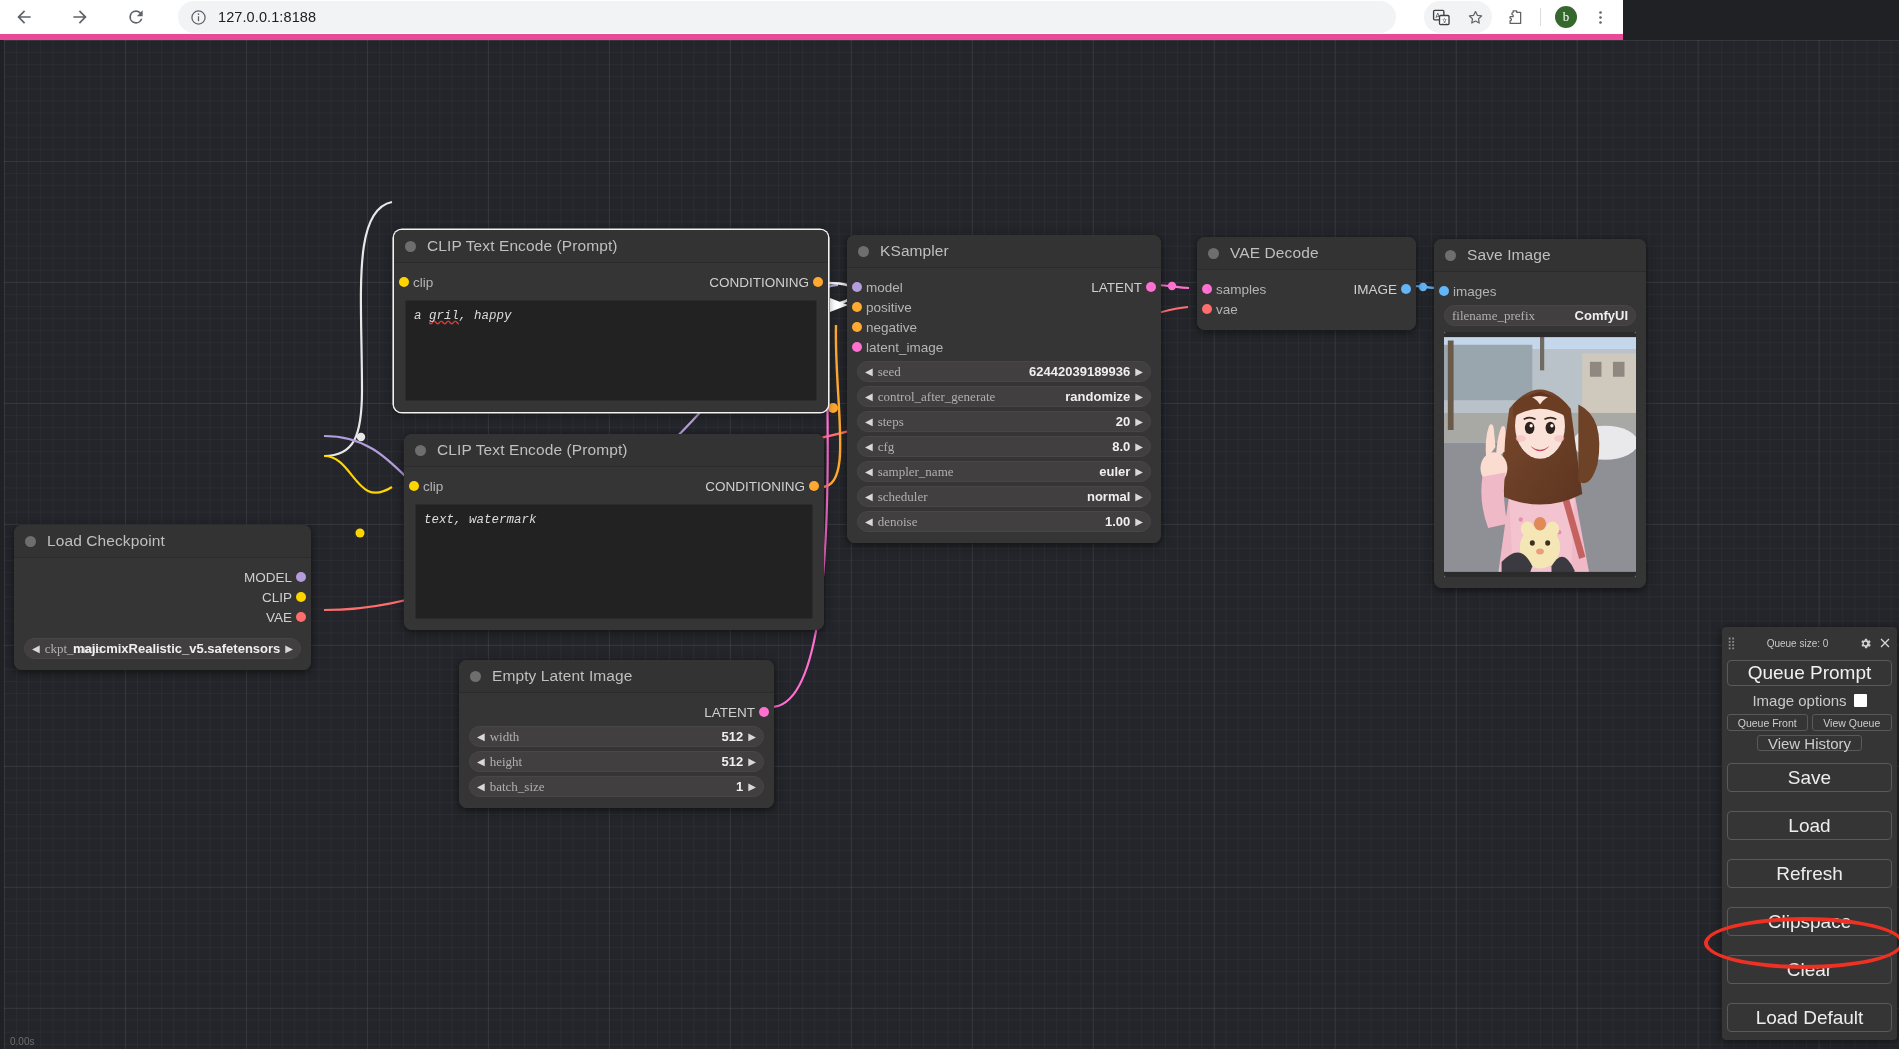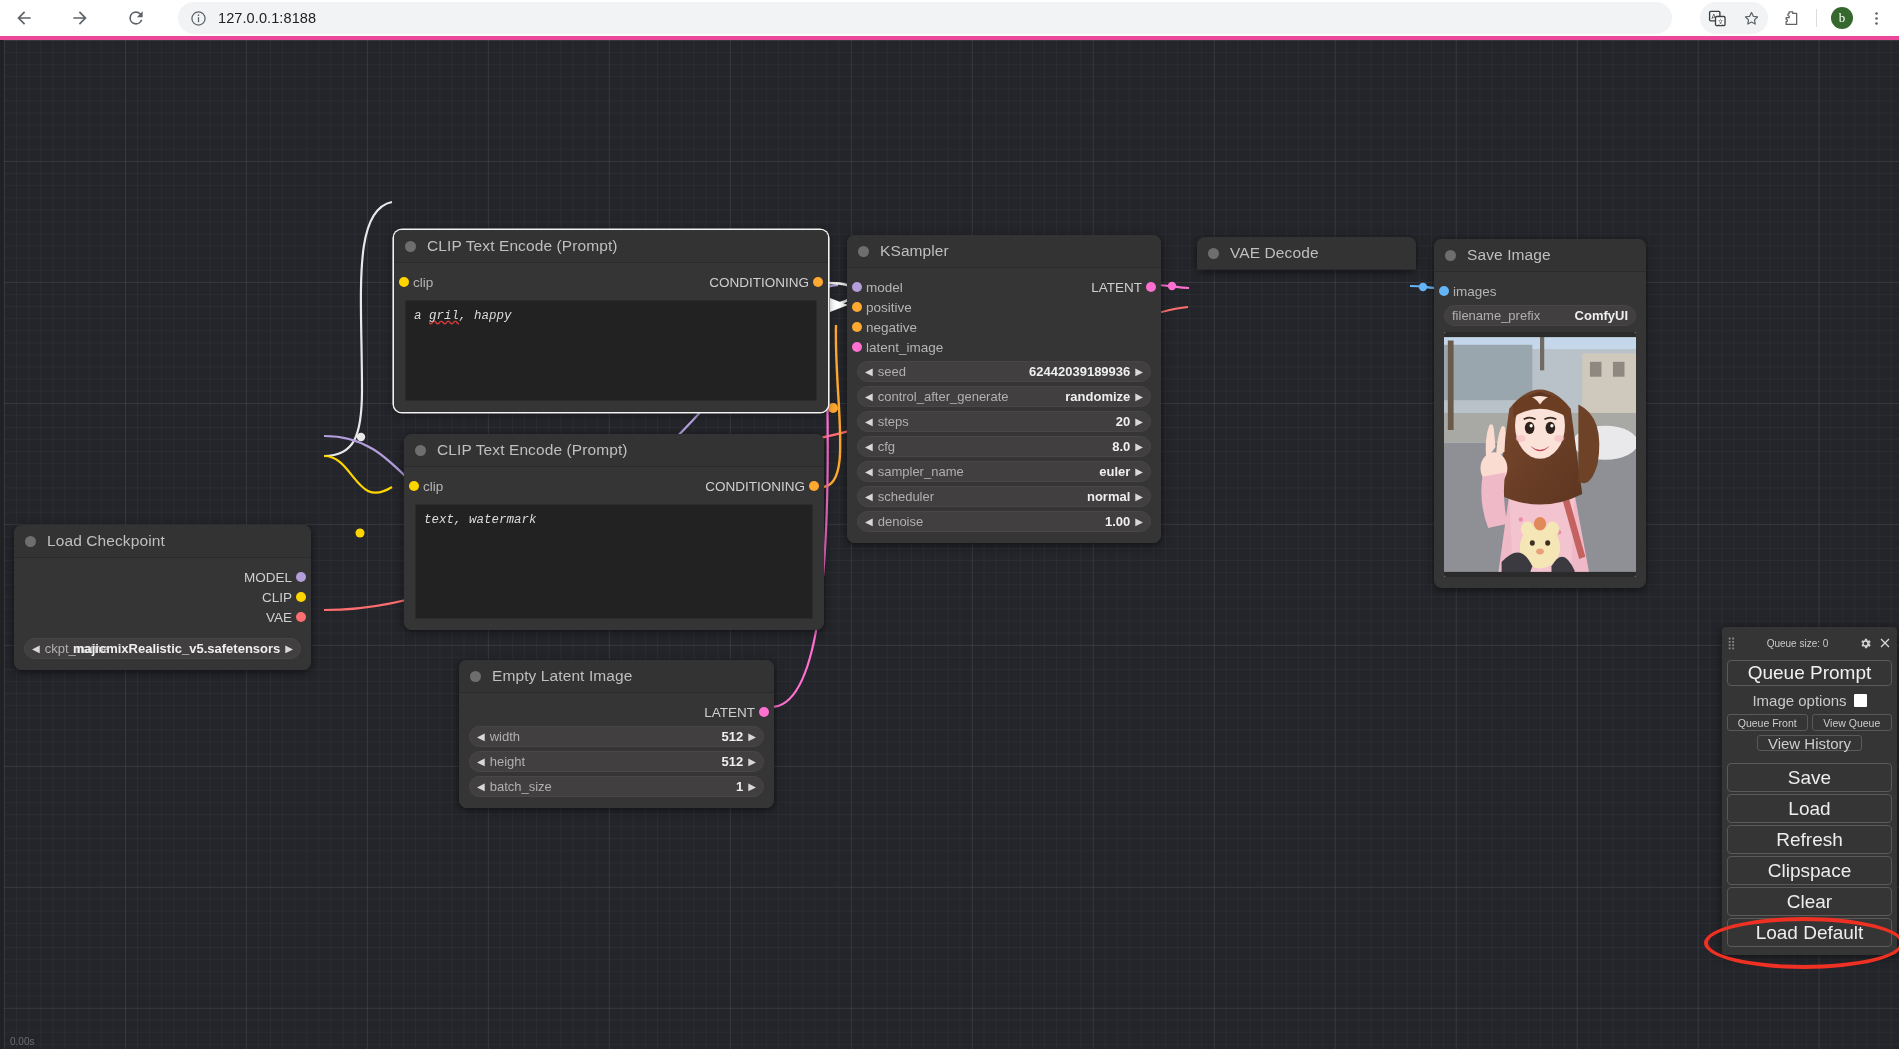"127.0.0.1:8188" #browser-bar { border-bottom: 4px solid #ec4899 -> 6px solid #ec4899; width: 1899px -> 1623px }
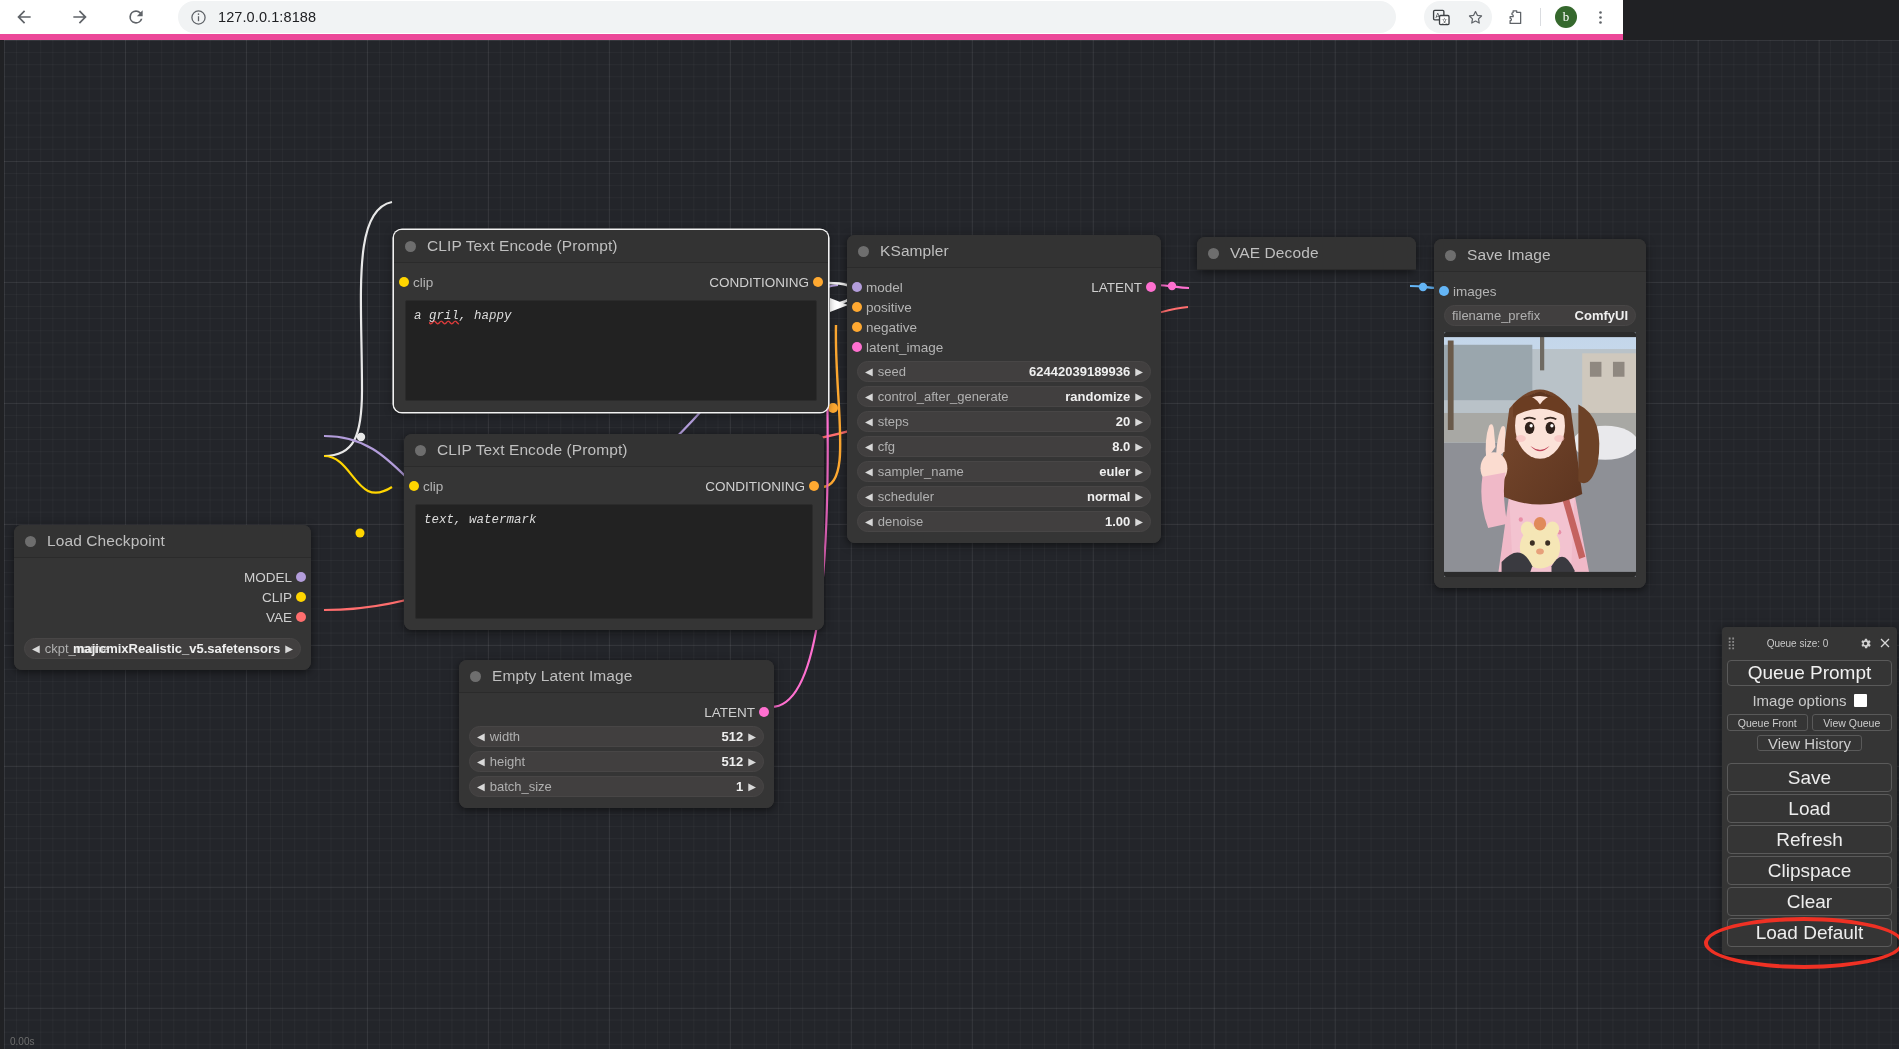"samples" div.node-body { html: none -> <div> <div> <span></span> <span>samples</span> <span></span> <span></span> <span>IMAGE</span> </div> <div> <span></span> <span>vae</span> </div> </div> }
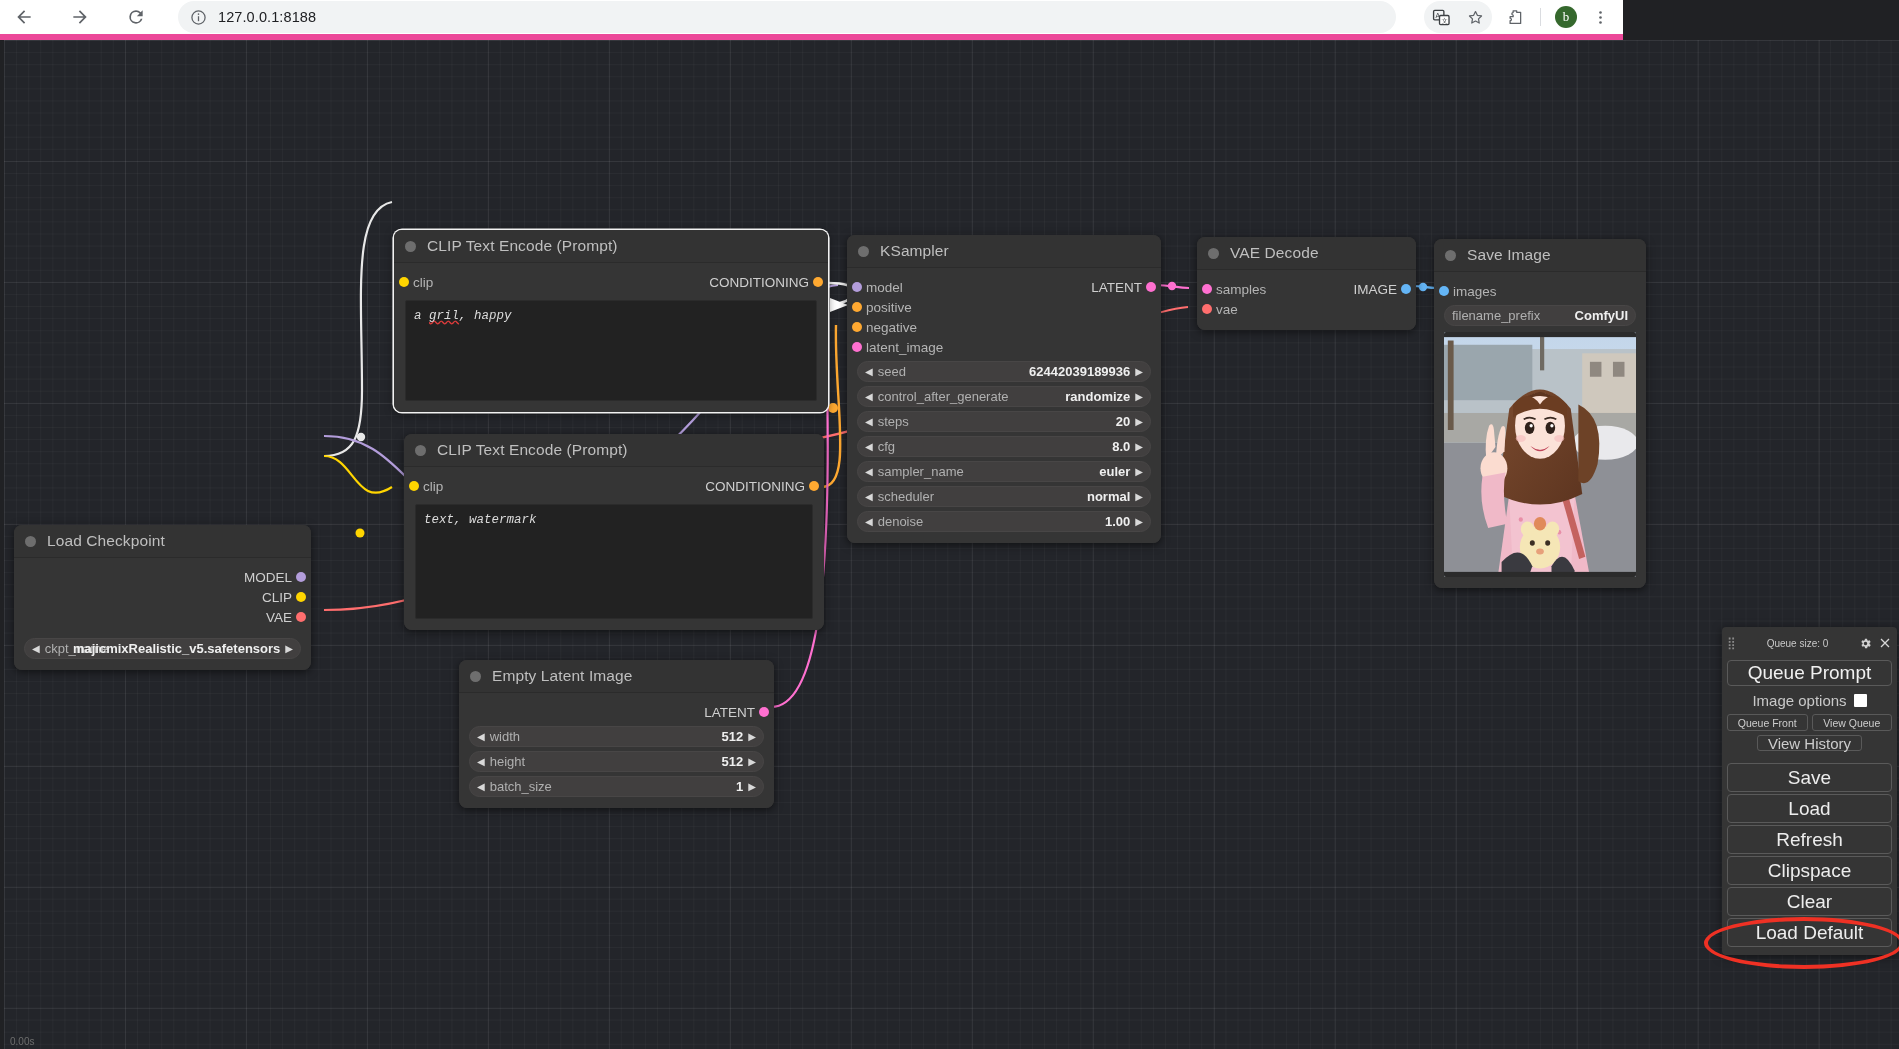"filename_prefix" .widget .wname { font-family: none -> Liberation Serif, serif }
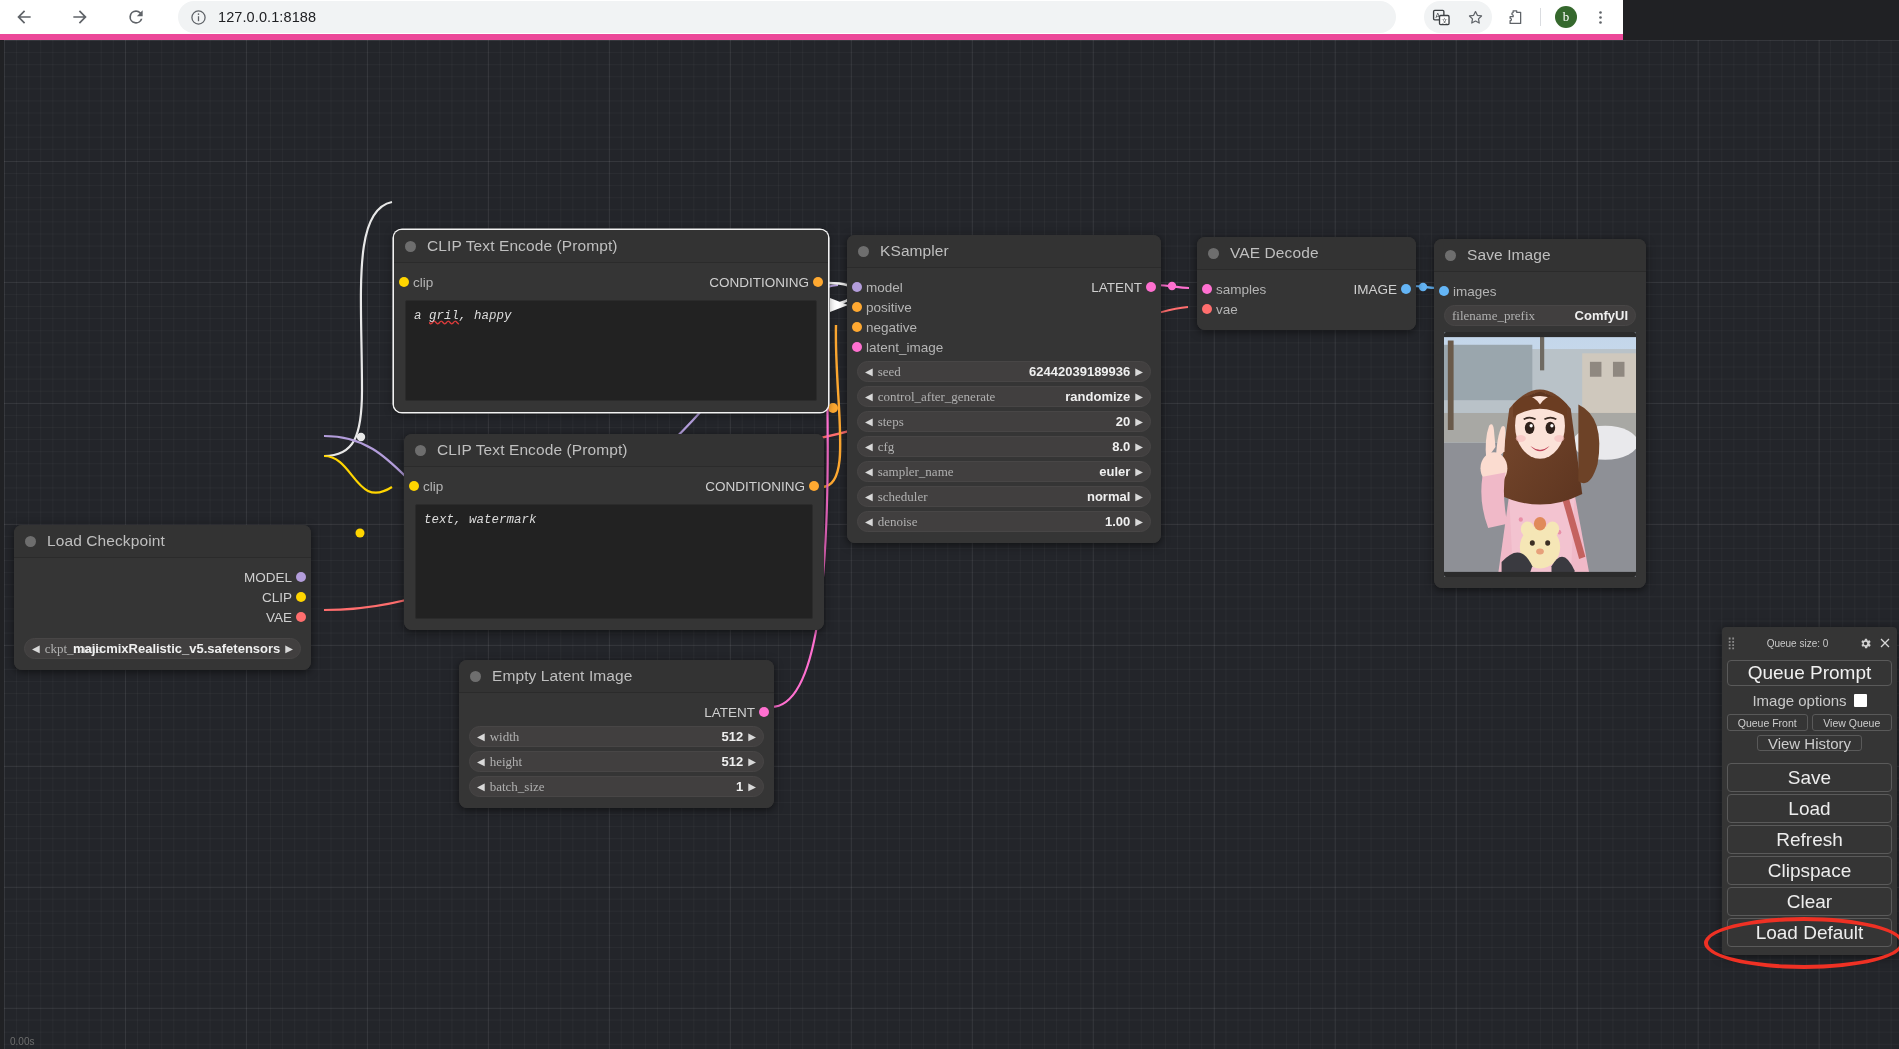"Save" #main-btn-stack { gap: 2px -> 19px }
